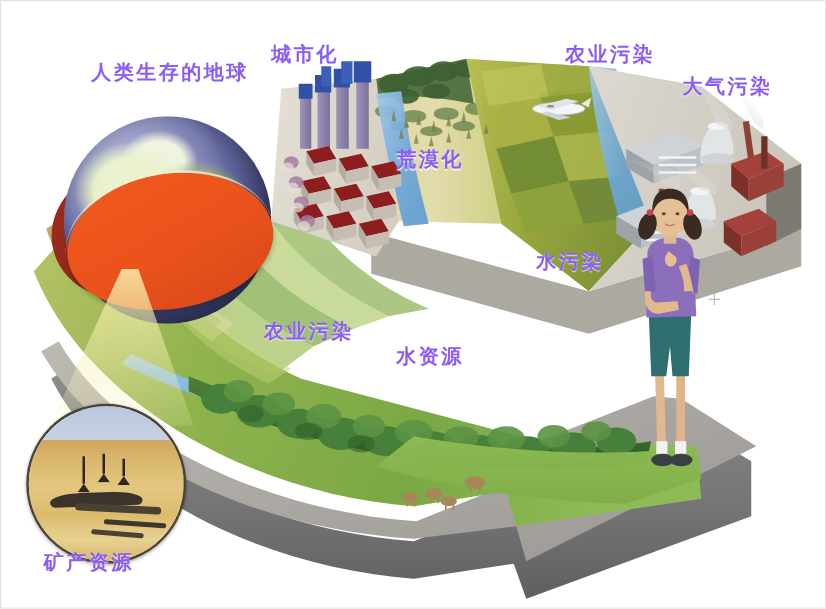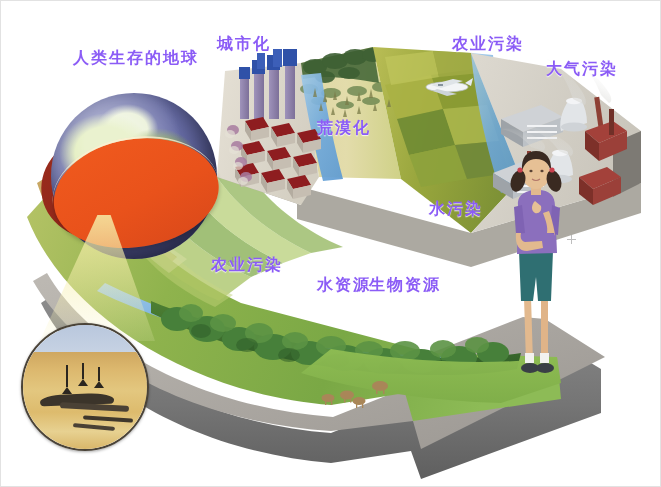"生物资源" div.lbl { html: <div>生物资源</div> -> none }
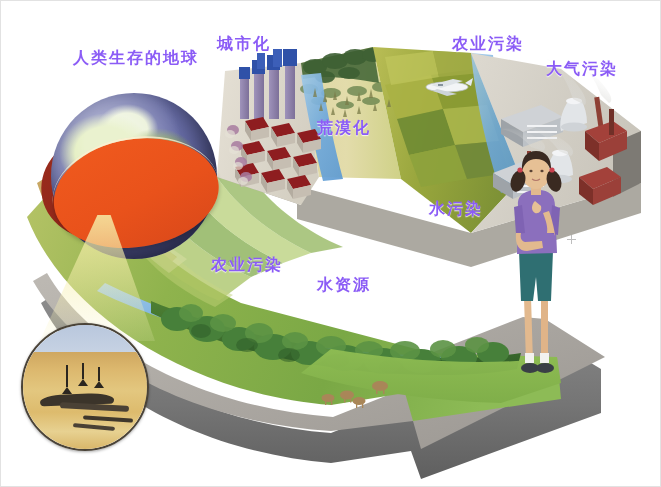"矿产资源" div.lbl { html: none -> <div>矿产资源</div> }
